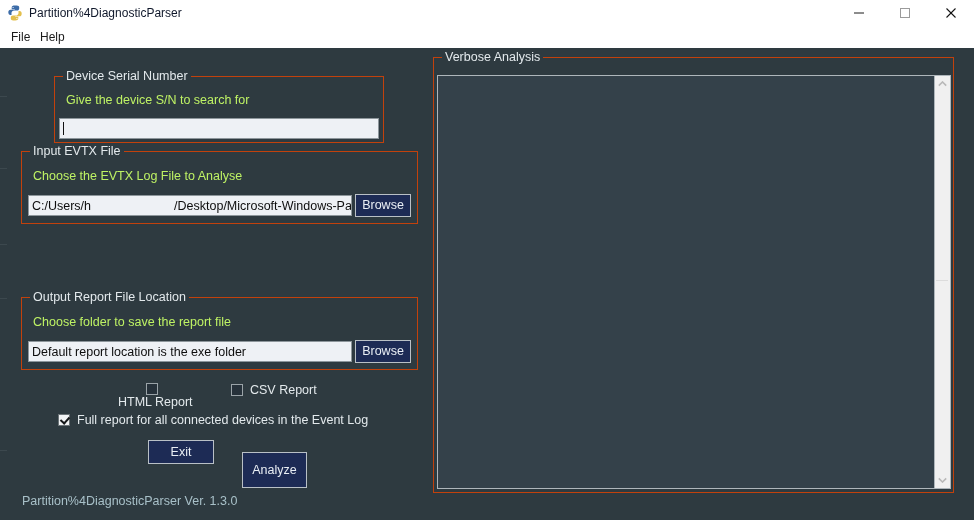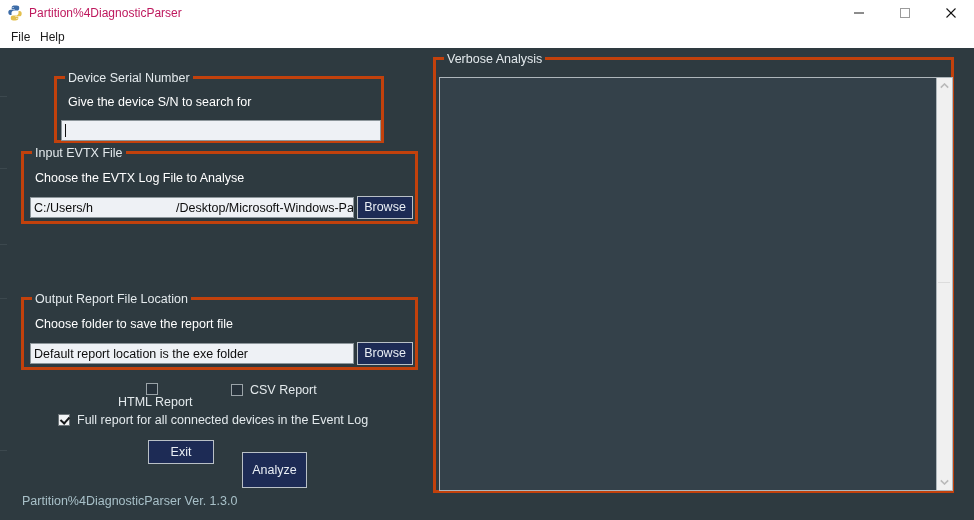"Partition%4DiagnosticParser" .title-text { color: #be185d -> #0f172a }
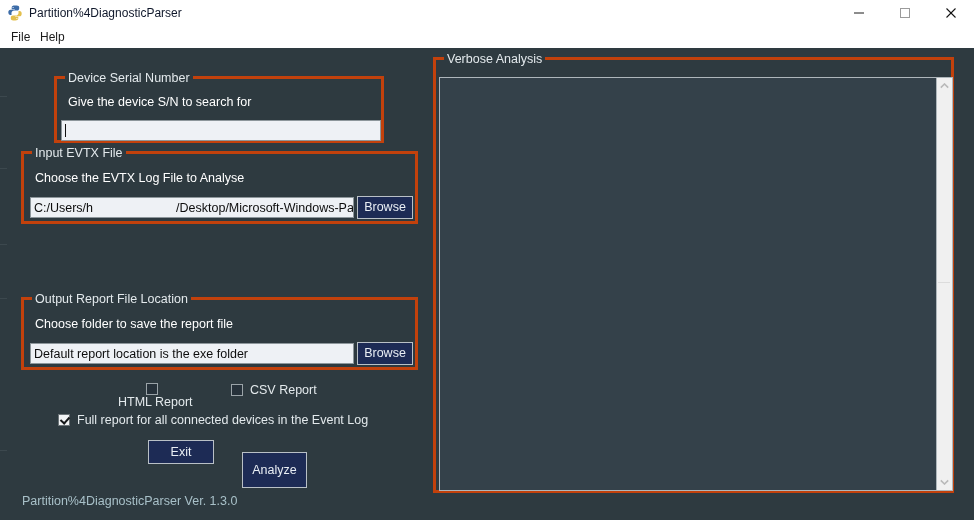"Verbose Analysis" .group { border: 3px solid #c2410c -> 1px solid #c2410c }
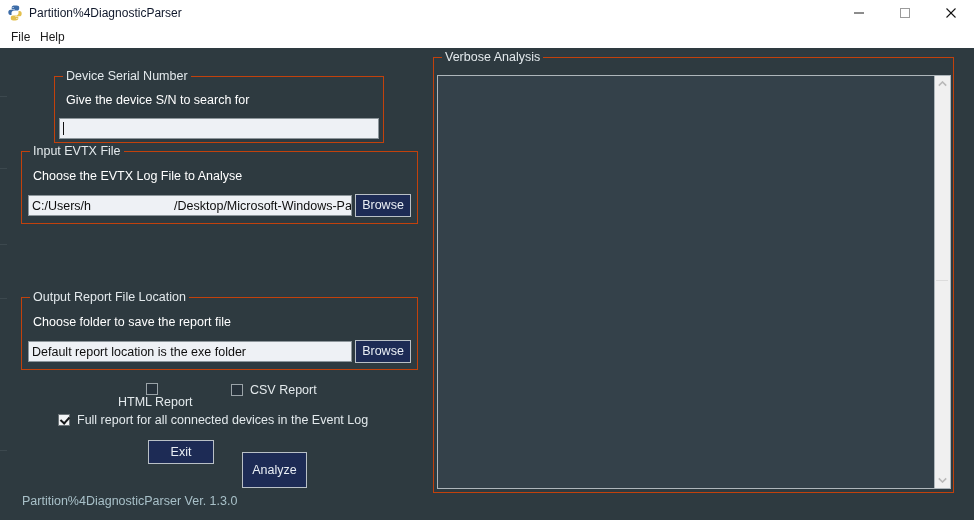"Give the device S/N to" .group-label { color: #ffffff -> #bef264 }
